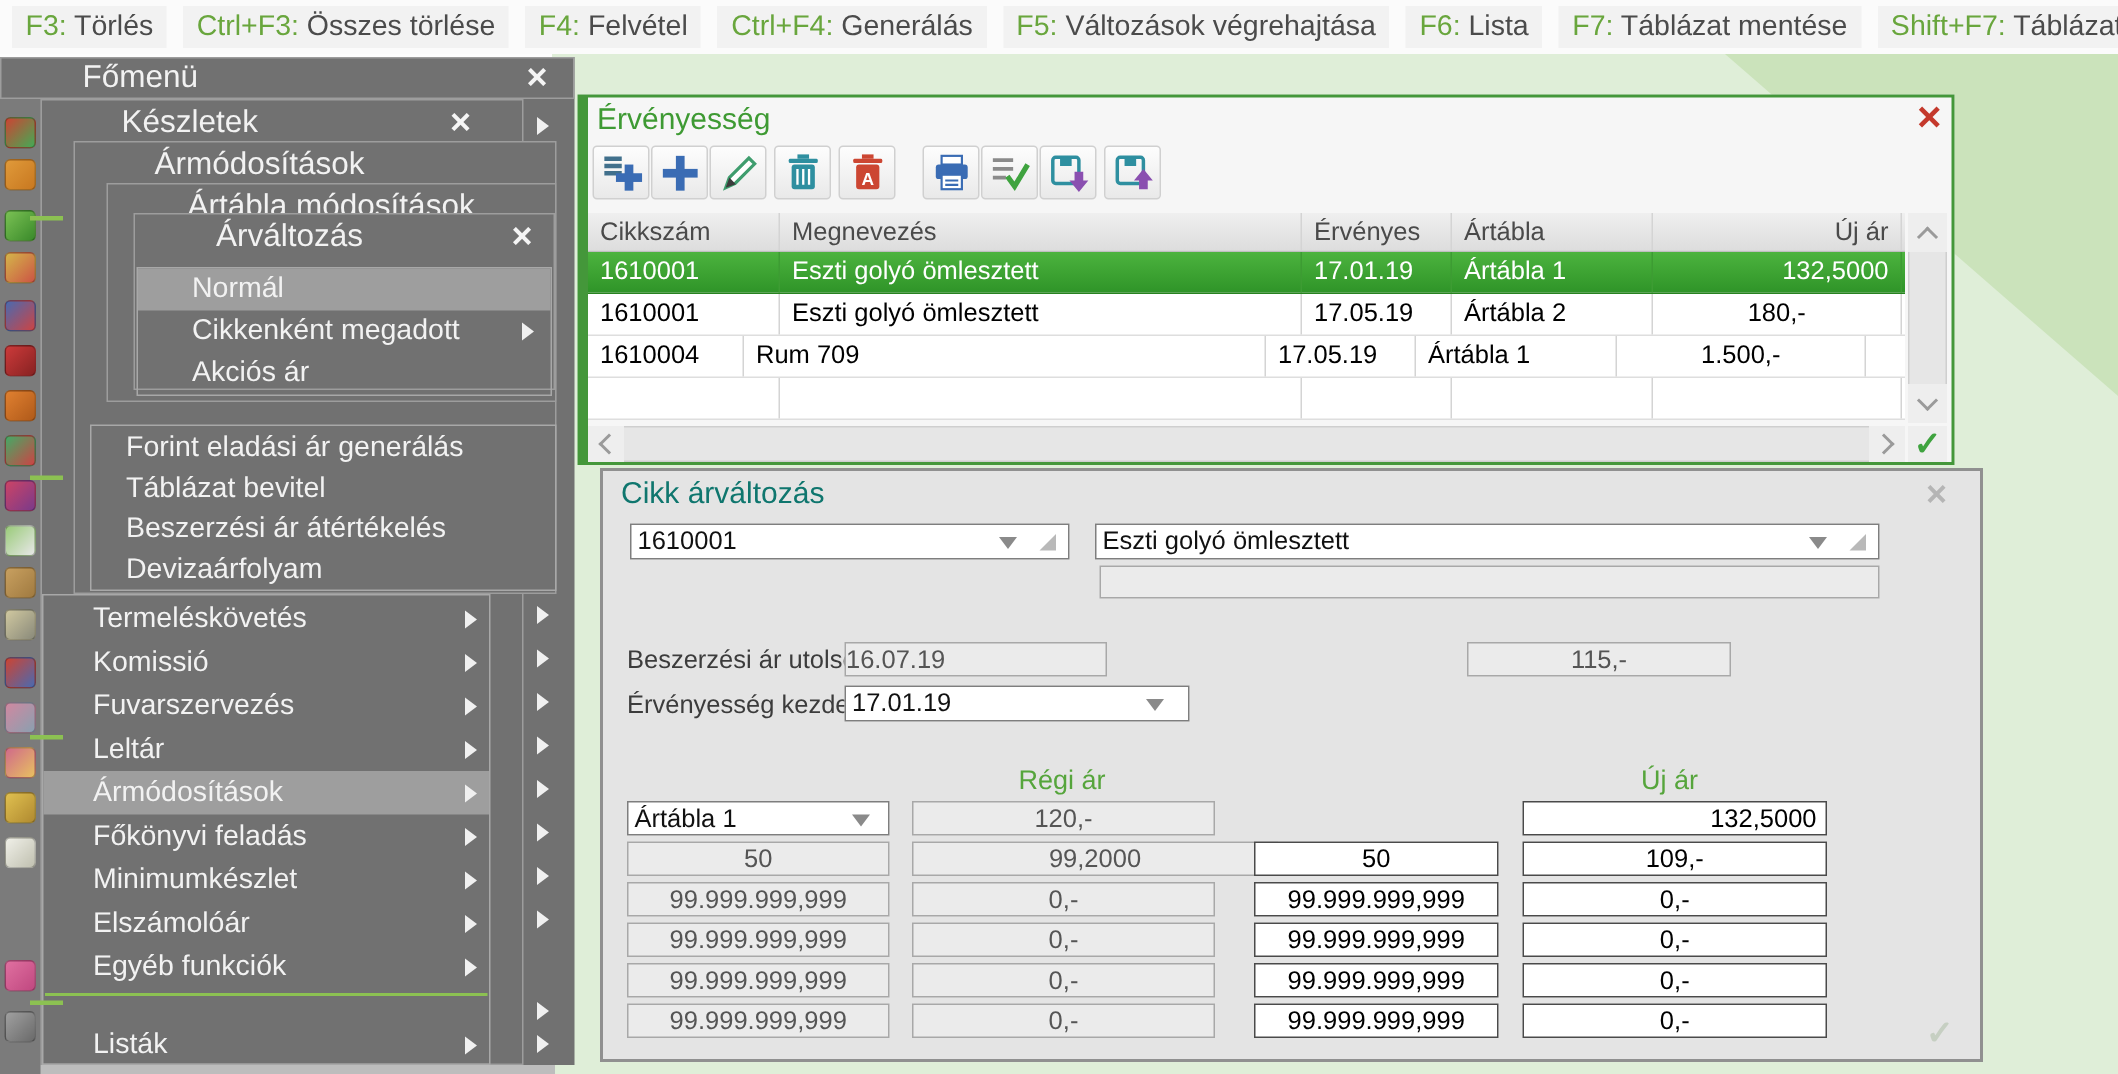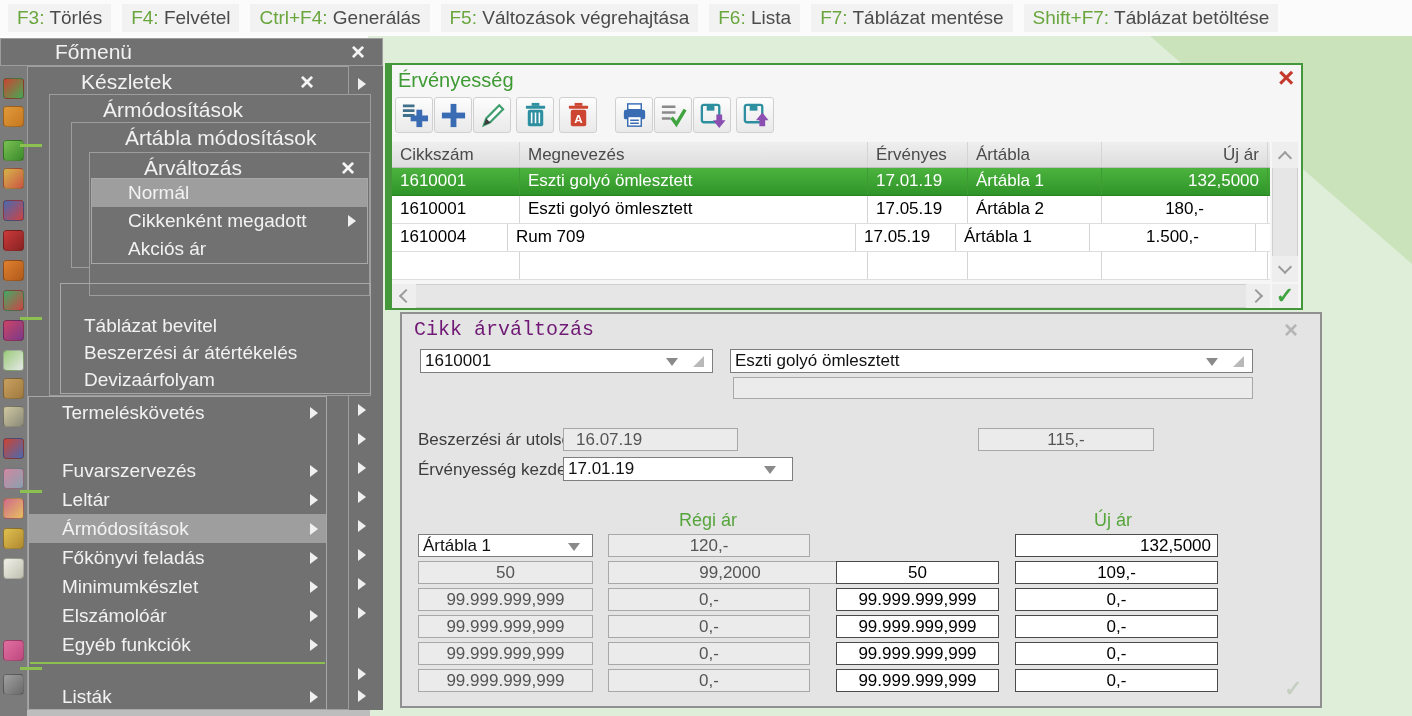"Ctrl+F3: Összes törlése" div.sc-item { html: none -> <div><span>Ctrl+F3: </span><span>Összes törlése</span></div> }
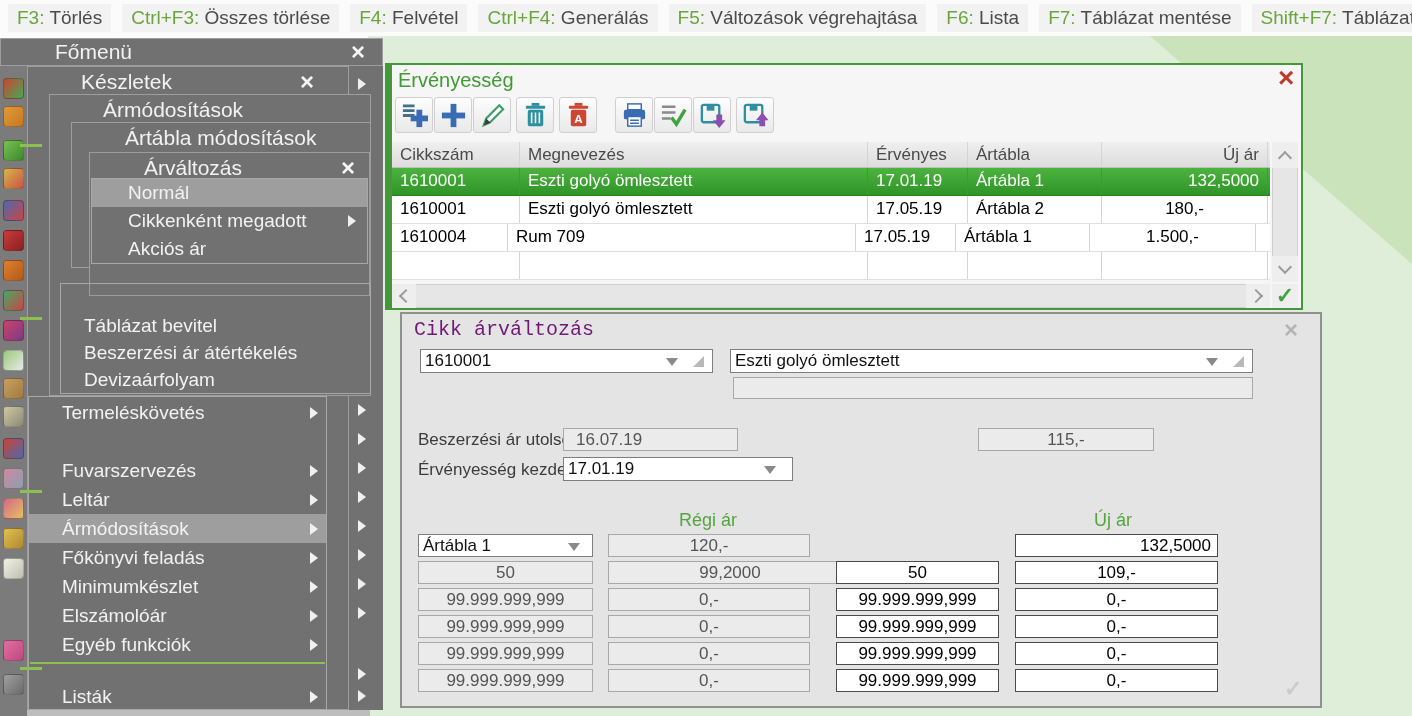"Árváltozás" div.mpanel { height: 144px -> 118px; top: 152px -> 142px }
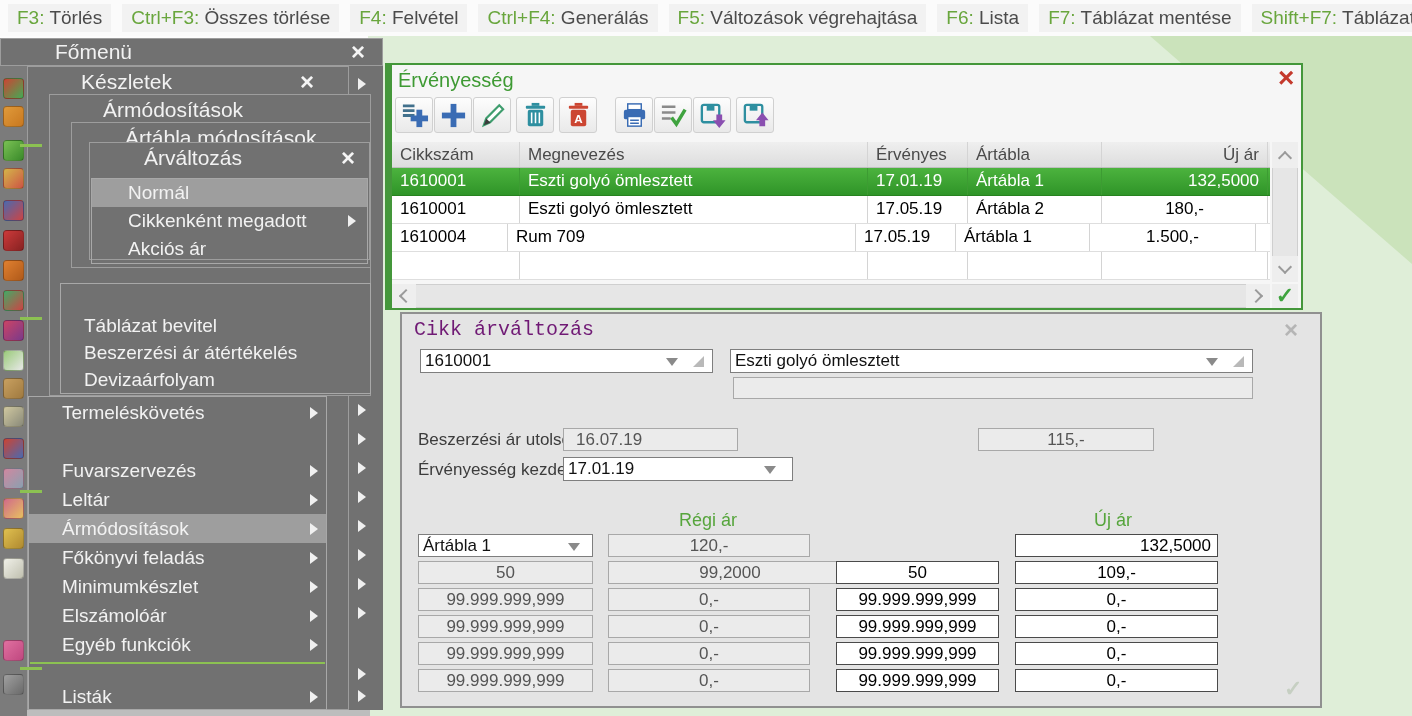"1610004" div.tcell { width: 116px -> 104px }
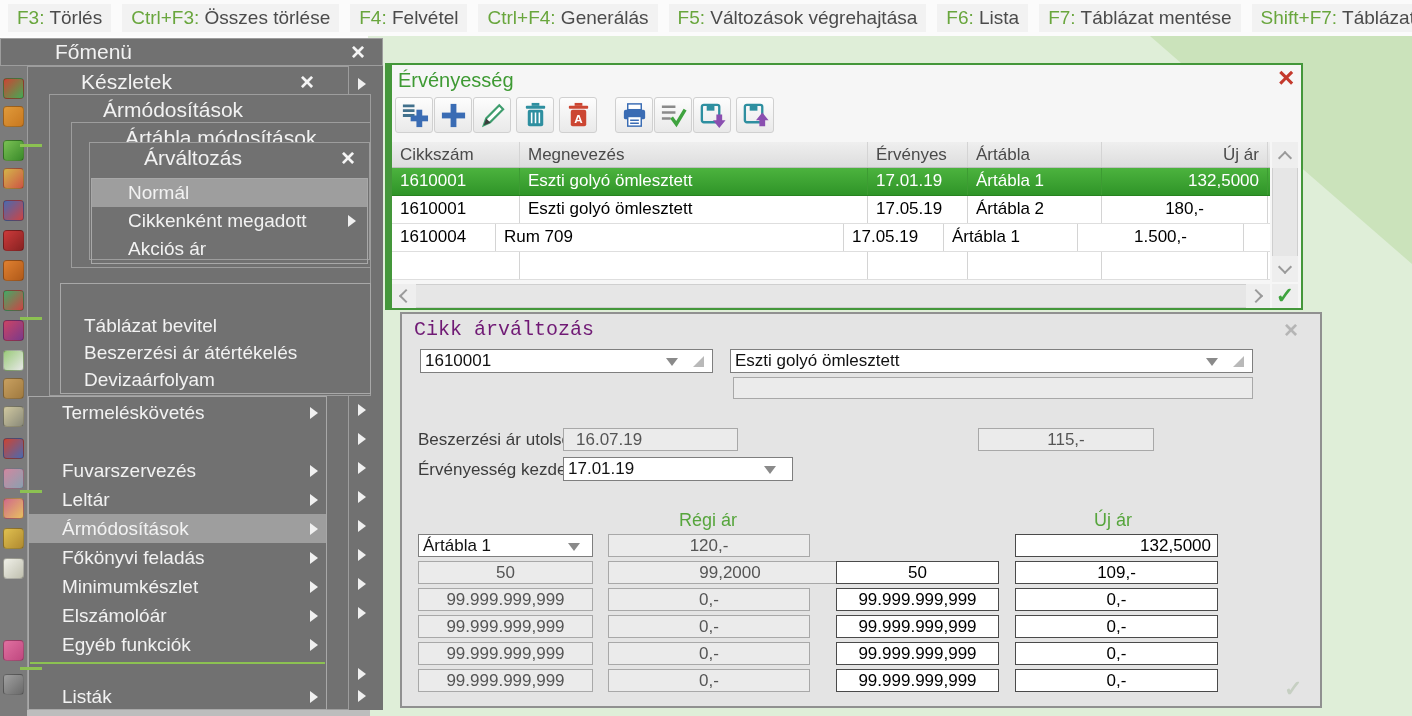"Forint eladási ár generálás" div.mitem { html: none -> <div> <span>Forint eladási ár generálás</span> </div> }
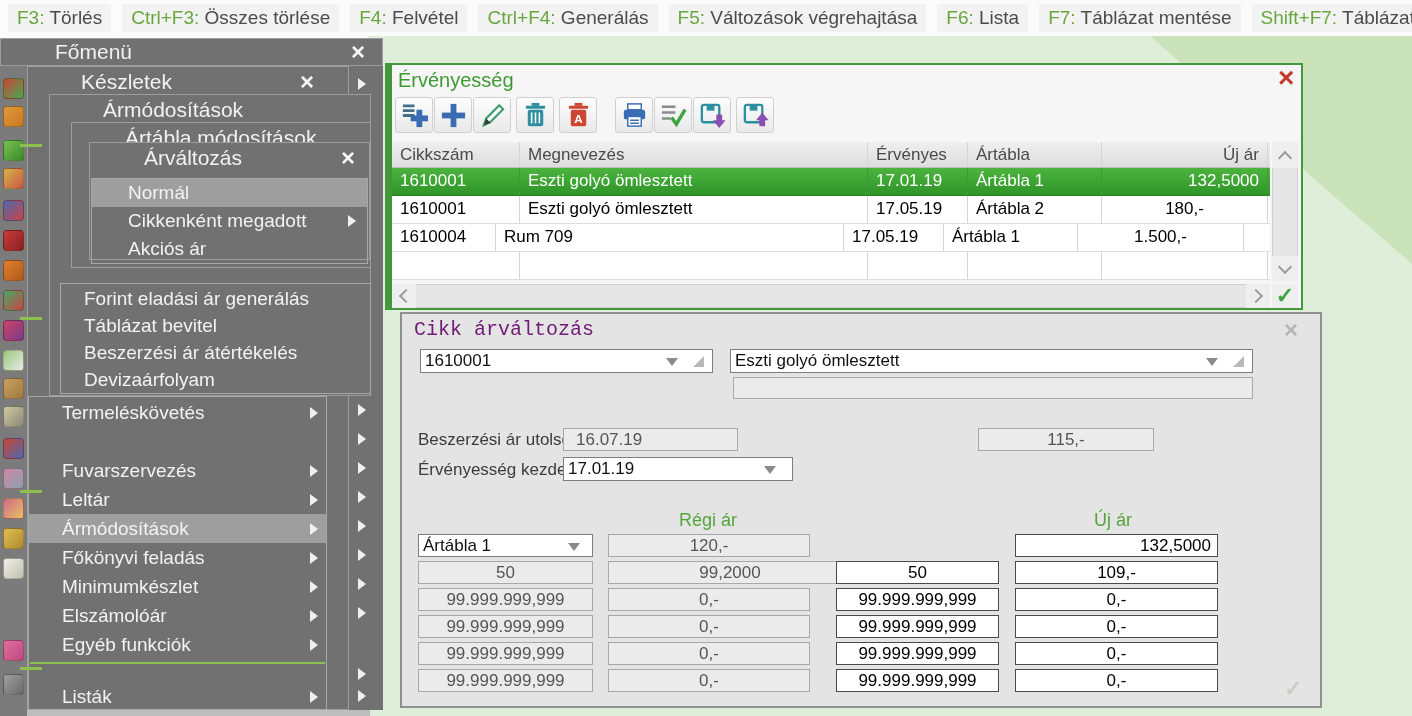"Cikk árváltozás" #detail-title { color: #701a75 -> #0f766e; font-family: Liberation Mono, monospace -> none }
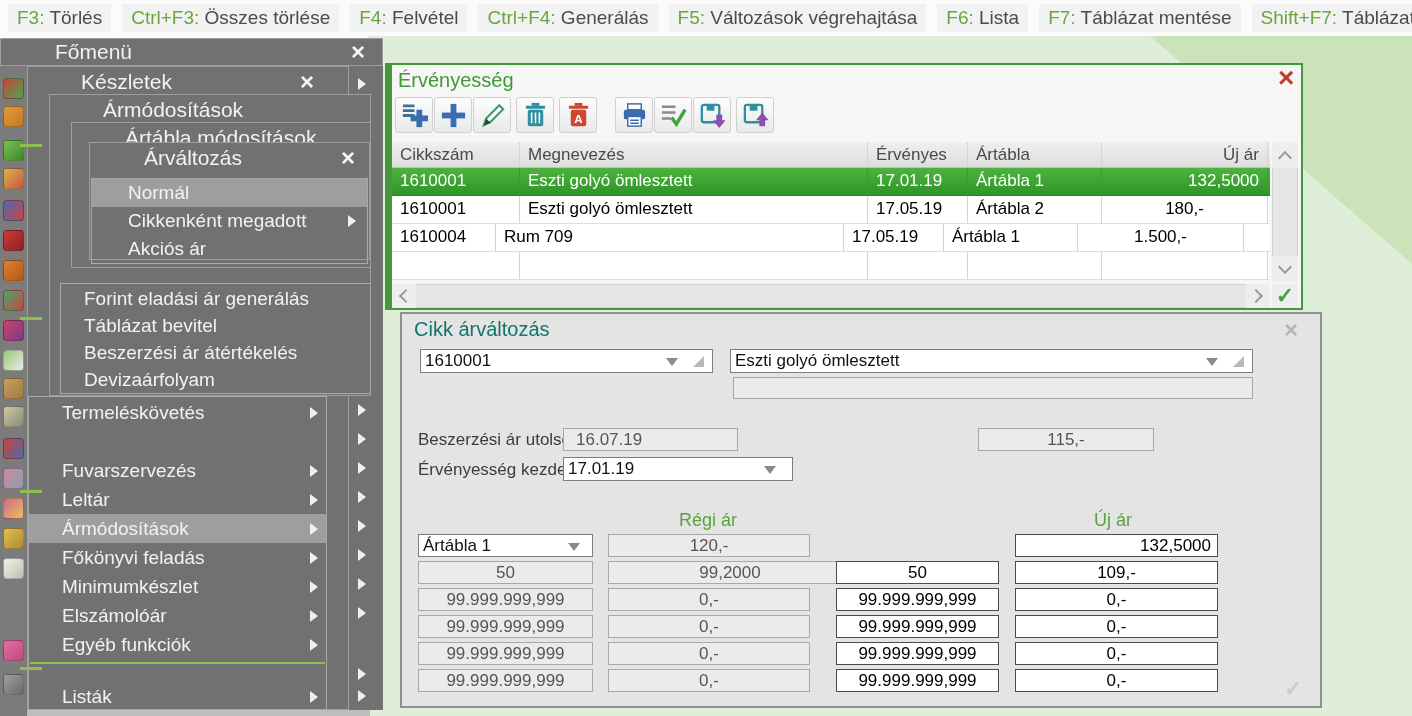"Komissió" div.mitem { html: none -> <div> <span>Komissió</span> <div></div> </div> }
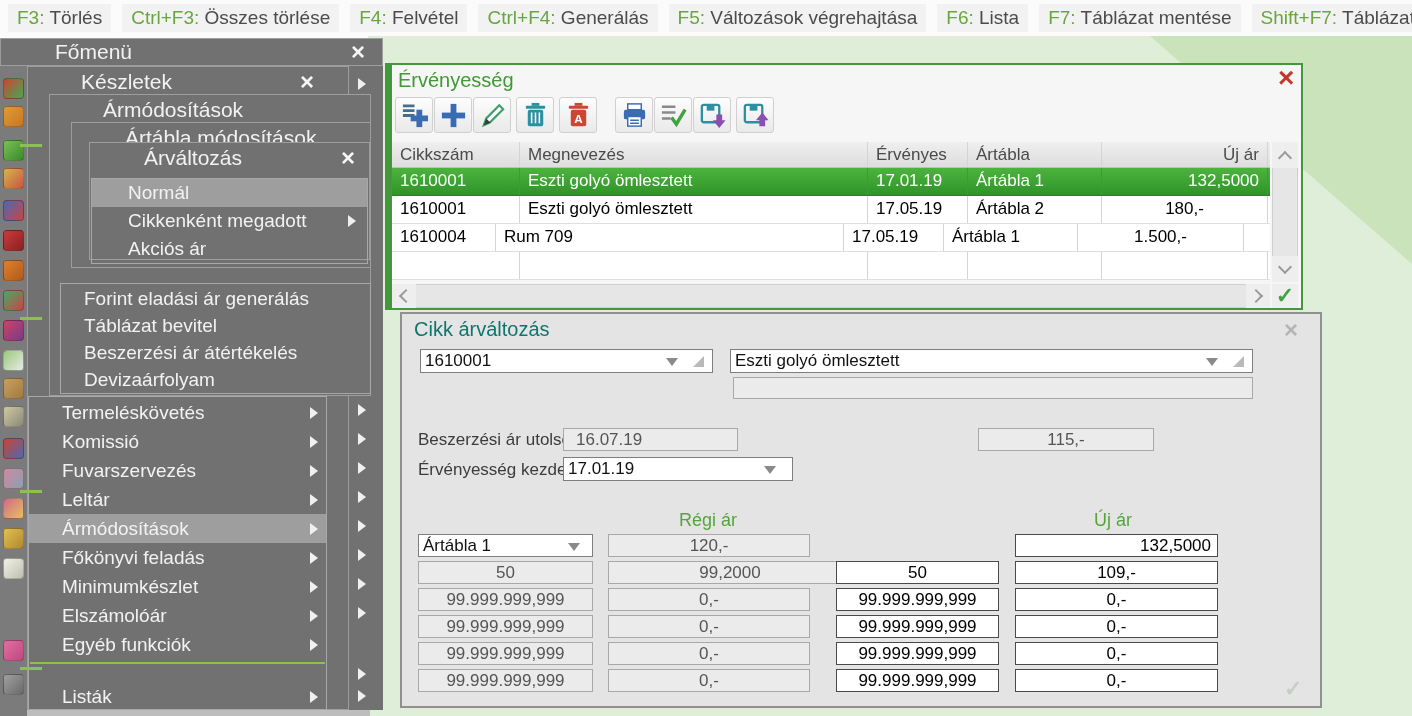"16.07.19" .rofield { padding: 1px 12px -> 1px 0 }
